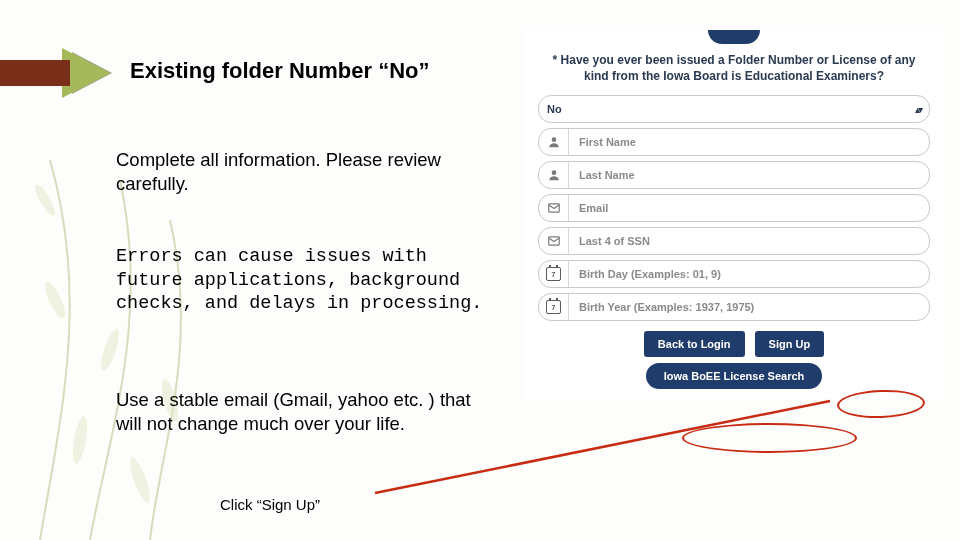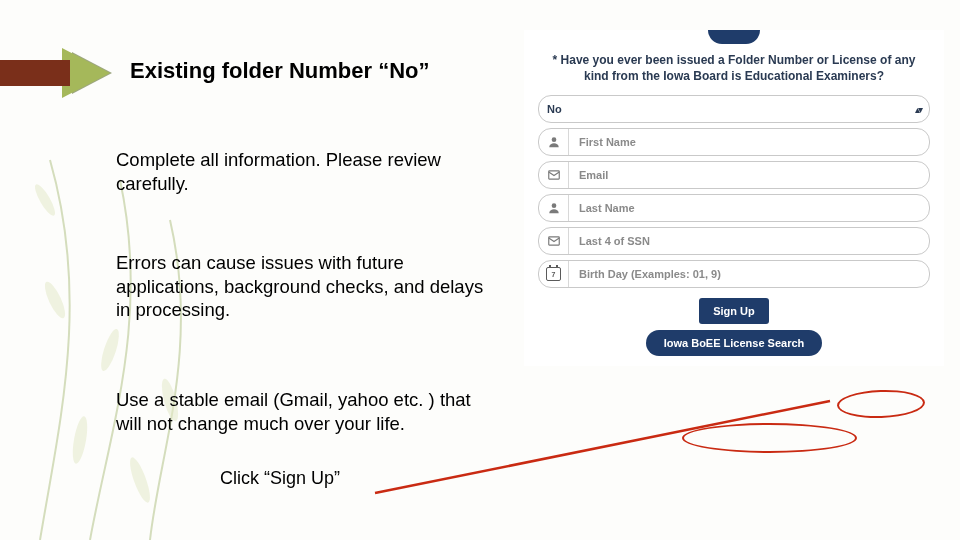"Email" div.form-row { order: before "Last Name" -> after "Last Name" }
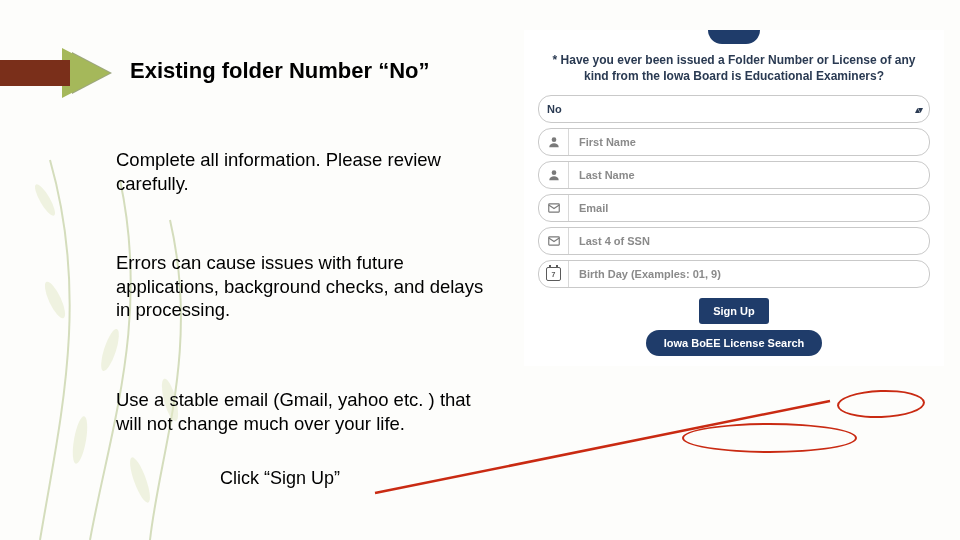"Errors can cause issues with" .p2 { font-family: none -> Liberation Mono, monospace; top: 251px -> 245px }
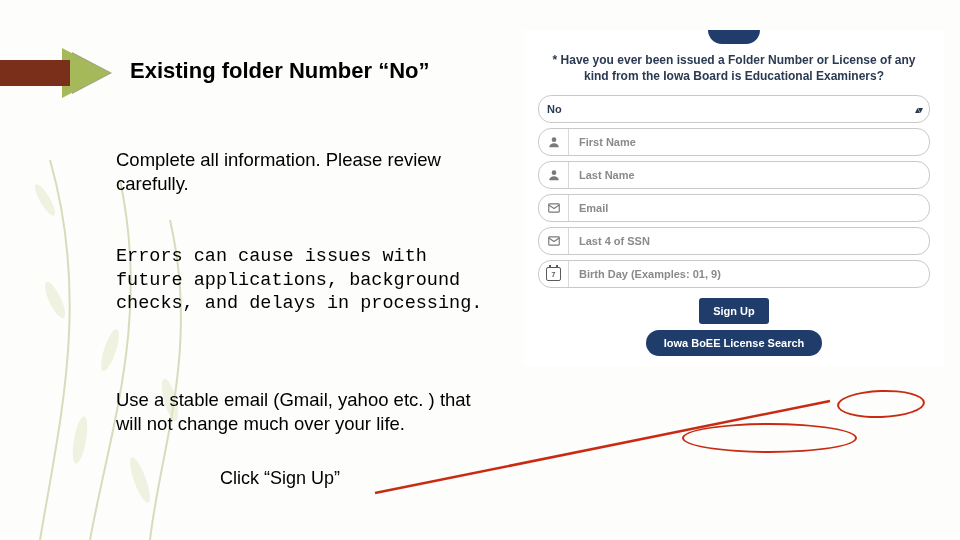"Birth Year (Examples: 1937, 1975)" div.form-row { html: none -> <div> <span> <span> <span>7</span> </span> </span> <span>Birth Year (Examples: 1937, 1975)</span> </div> }
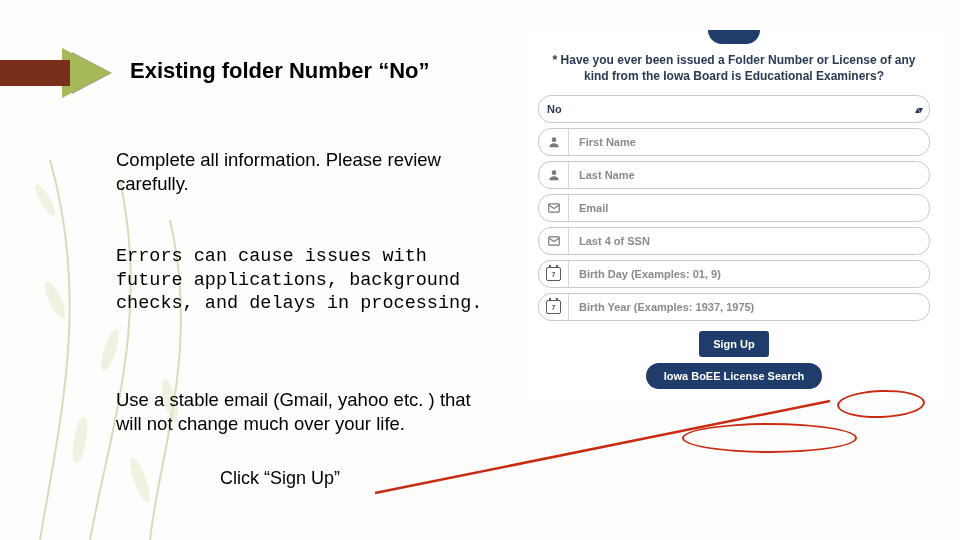"Back to Login" div.btn { html: none -> <div>Back to Login</div> }
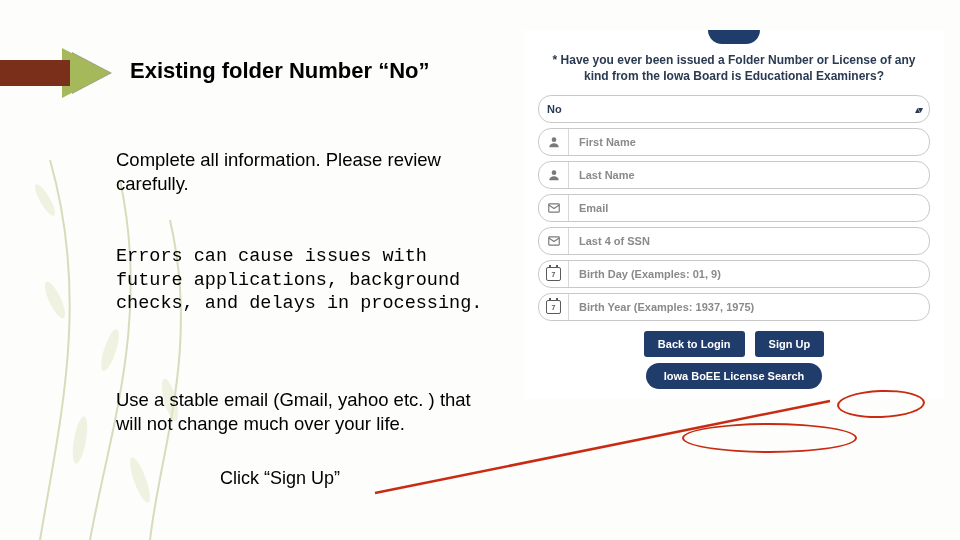"Click “Sign Up”" .p4 { font-size: 18px -> 15px; top: 468px -> 496px }
